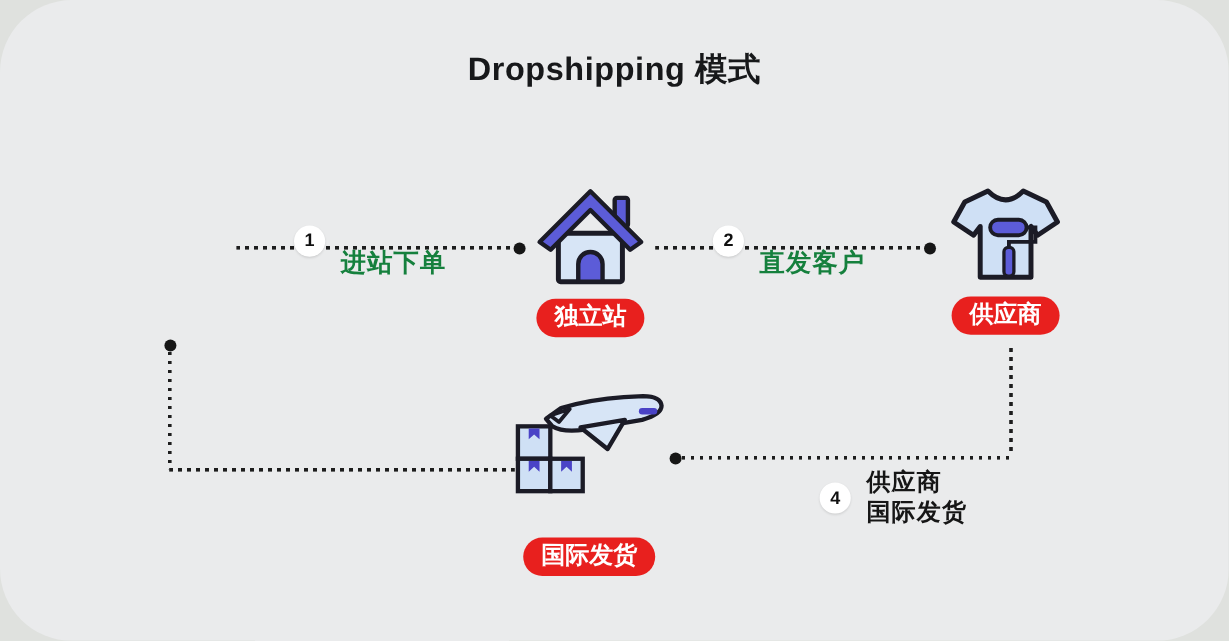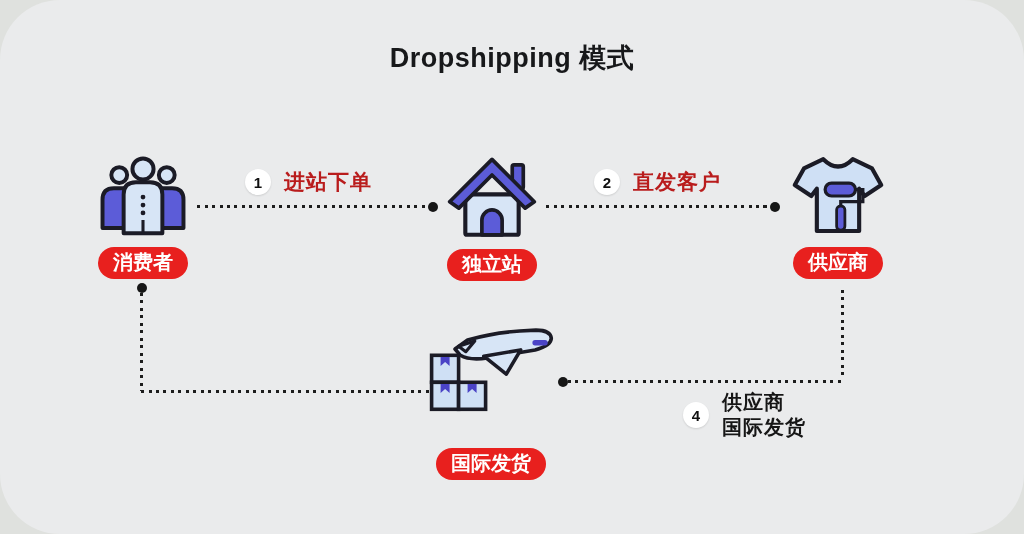"进站下单" .steplabel { color: #b91c1c -> #15803d; margin-top: none -> 37px }
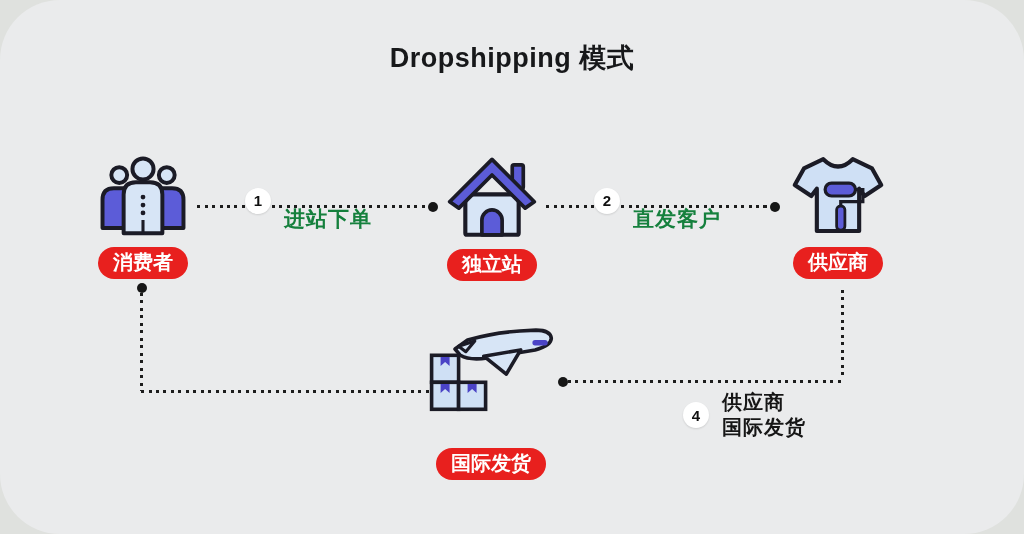"消费者" div.node { html: <div> <svg> <circle></circle> <circle></circle> <path></path> <path></path> <circle></circle> <path></path> <circle></circle> <circle></circle> <circle></circle> <path></path> </svg> <div>消费者</div> </div> -> none }
